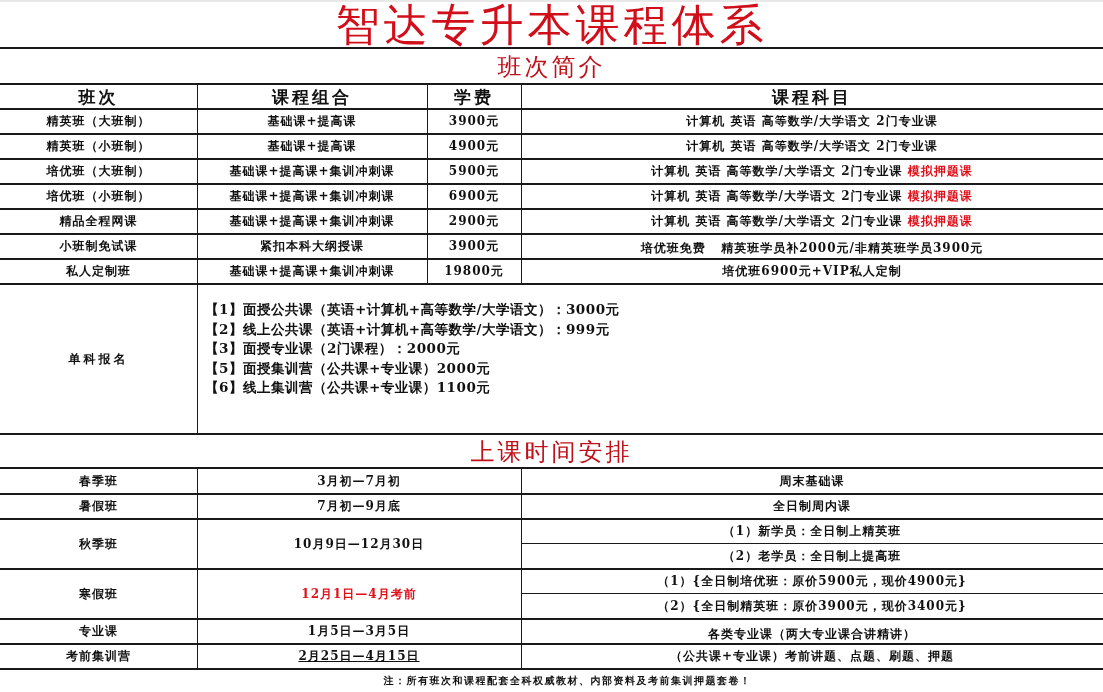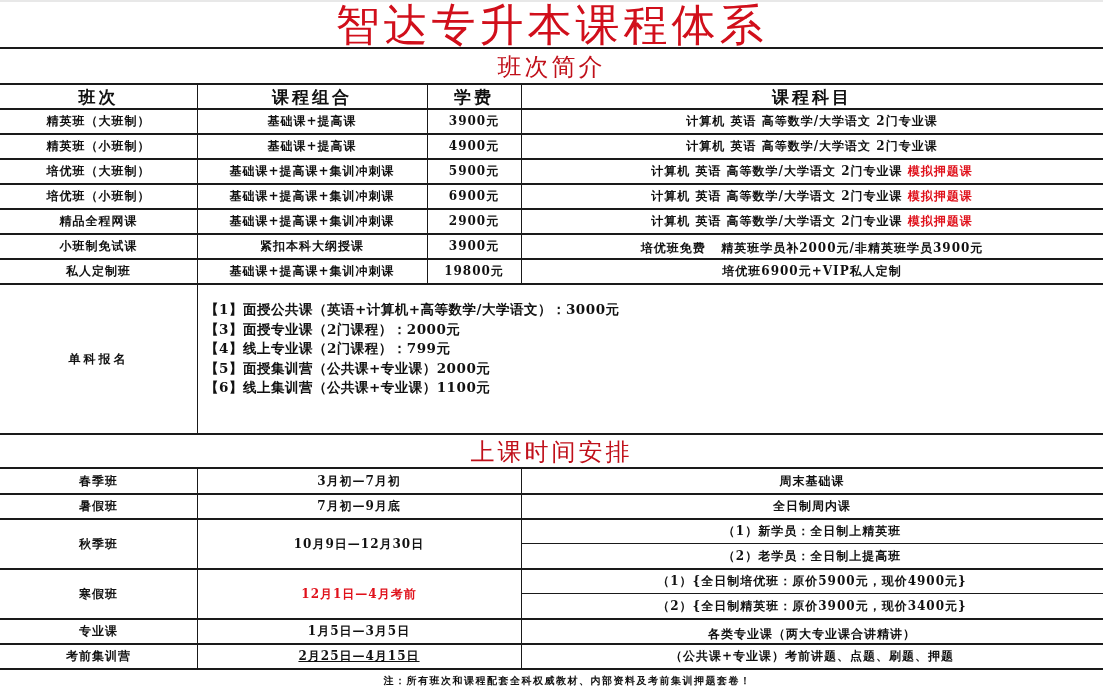"【2】线上公共课（英语+计算机+高等数学/大学语文）：999元" div { html: none -> <div>【2】线上公共课（英语+计算机+高等数学/大学语文）：999元</div> }
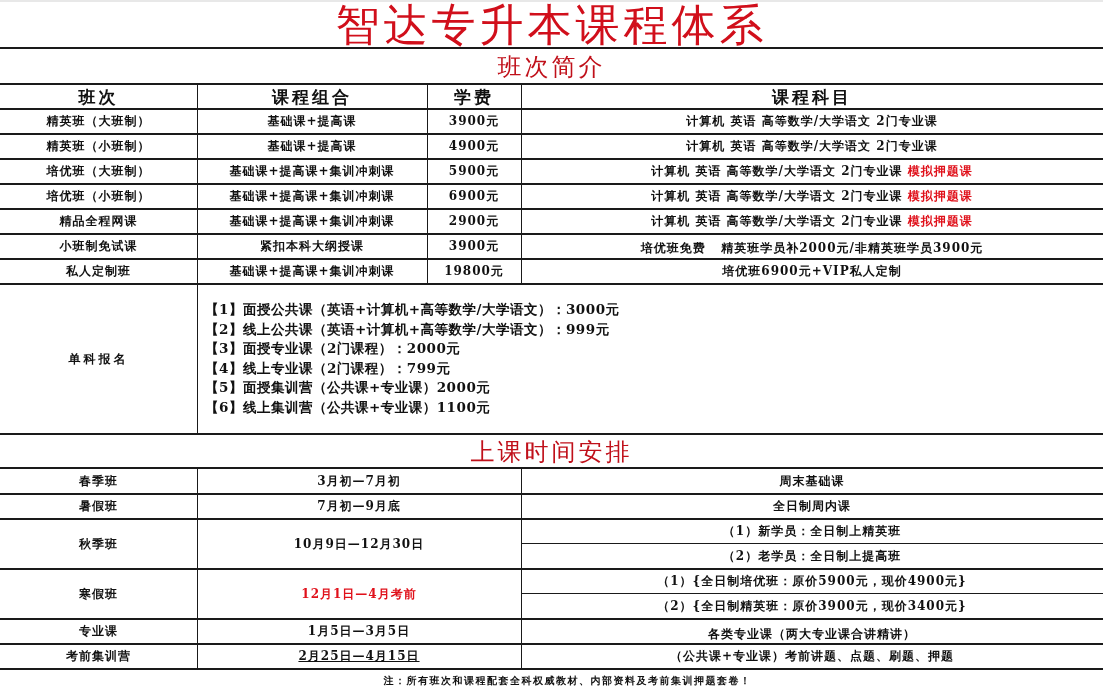"【4】线上专业课（2门课程）：799元" div { html: <div>【4】线上专业课（2门课程）：799元</div> -> none }
